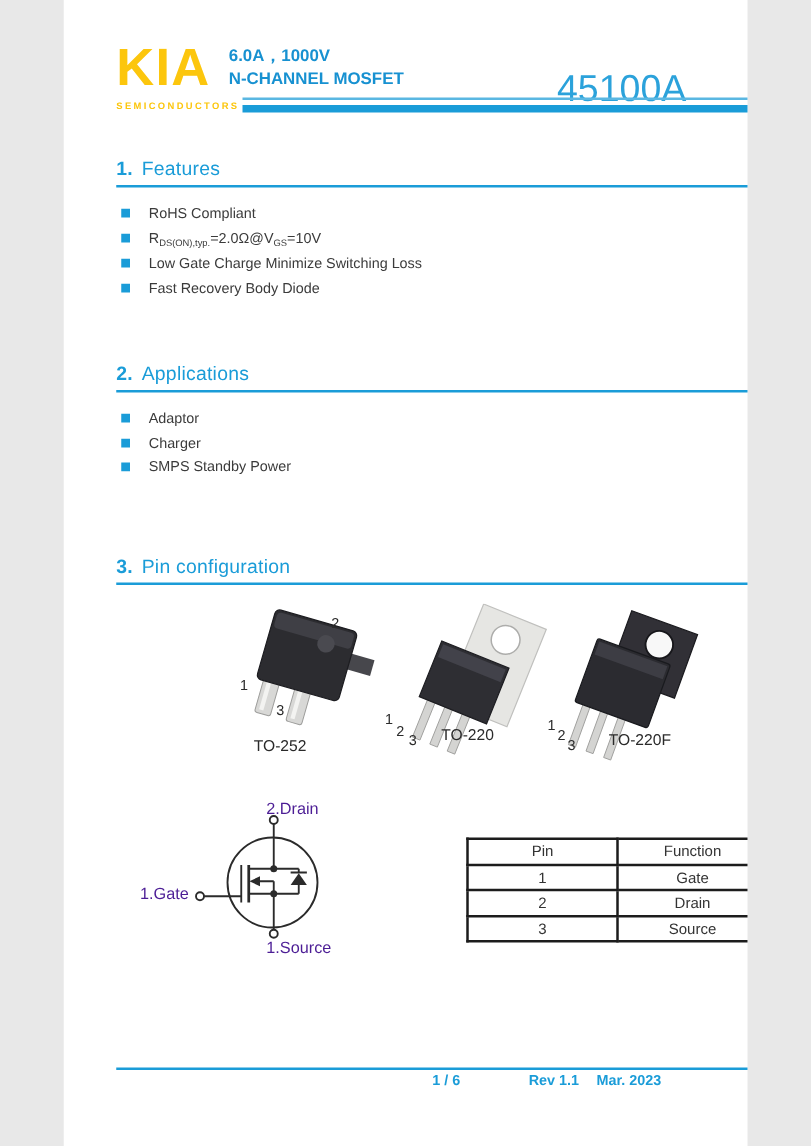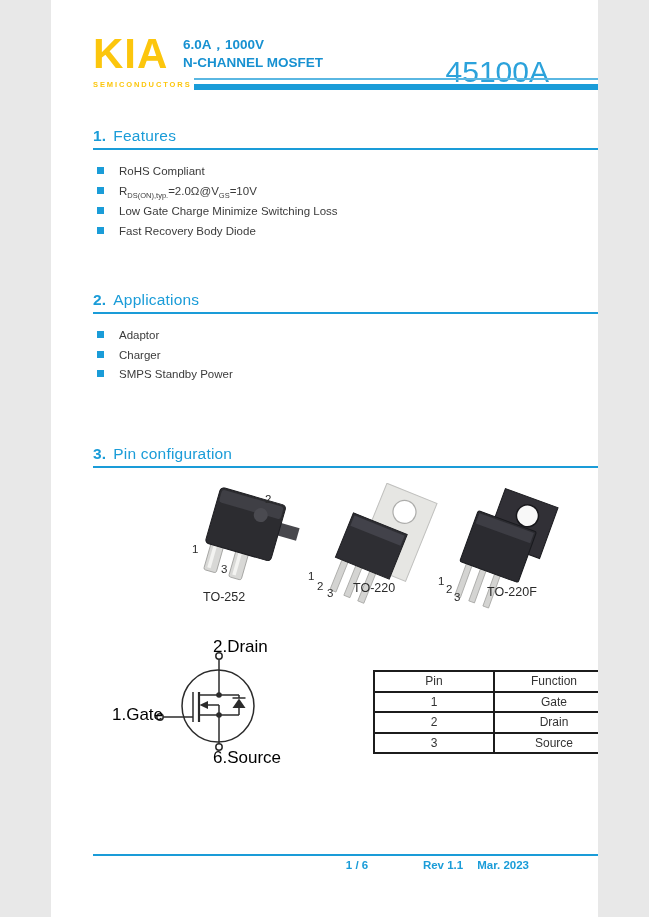"2.Drain" .sym-label { color: #000000 -> #4c1d95; font-size: 17px -> 13px }
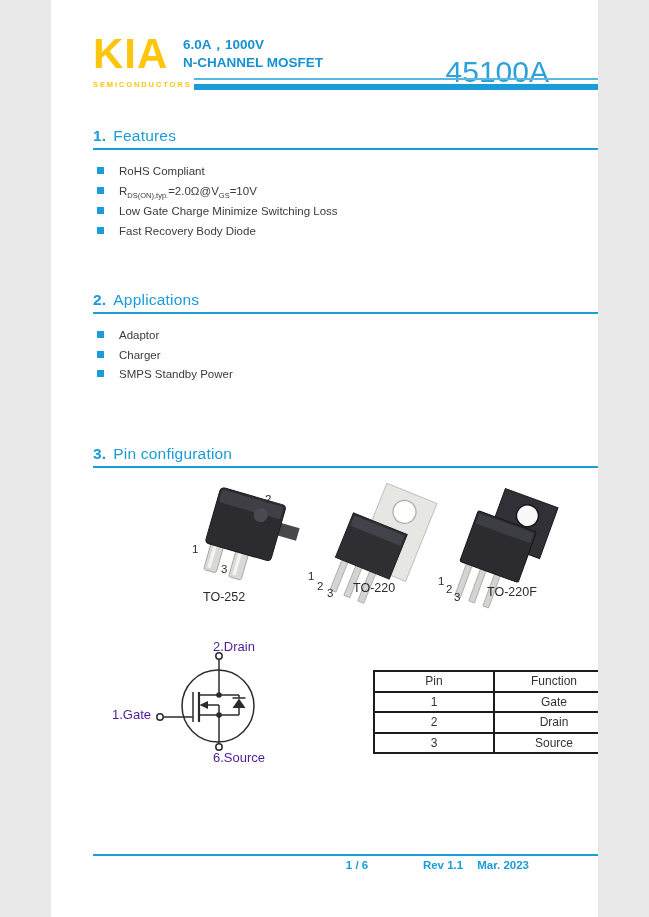"6.Source" span.sym-label { text: 6.Source -> 1.Source }
